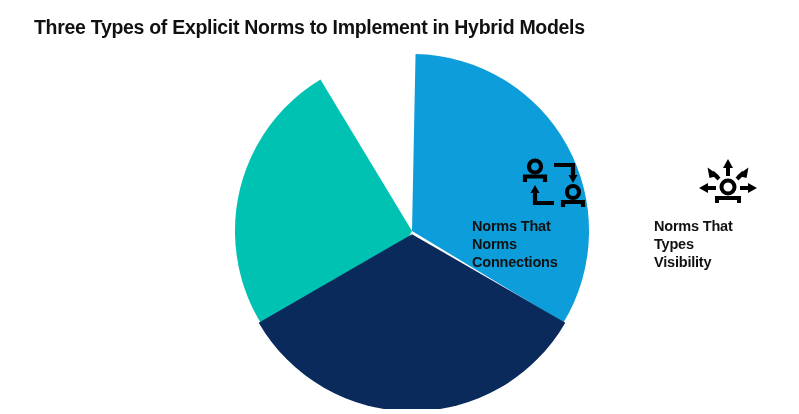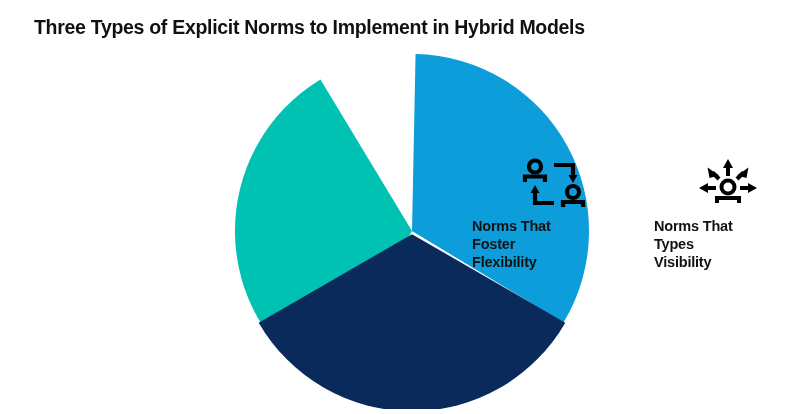"Foster" span.lbl-line { text: Foster -> Norms }
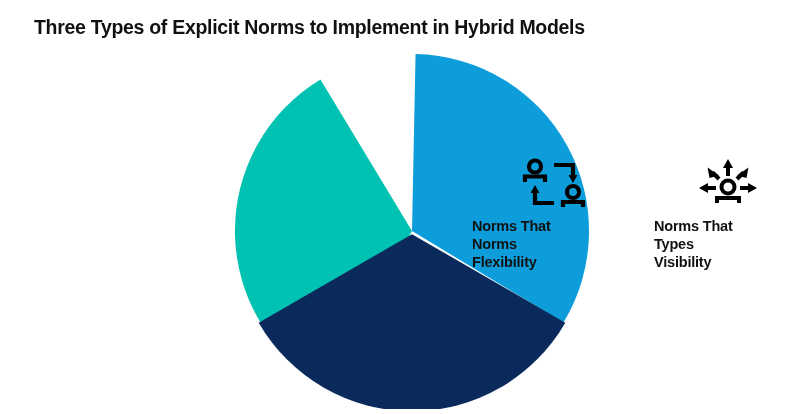"Flexibility" span.lbl-line { text: Flexibility -> Connections }
